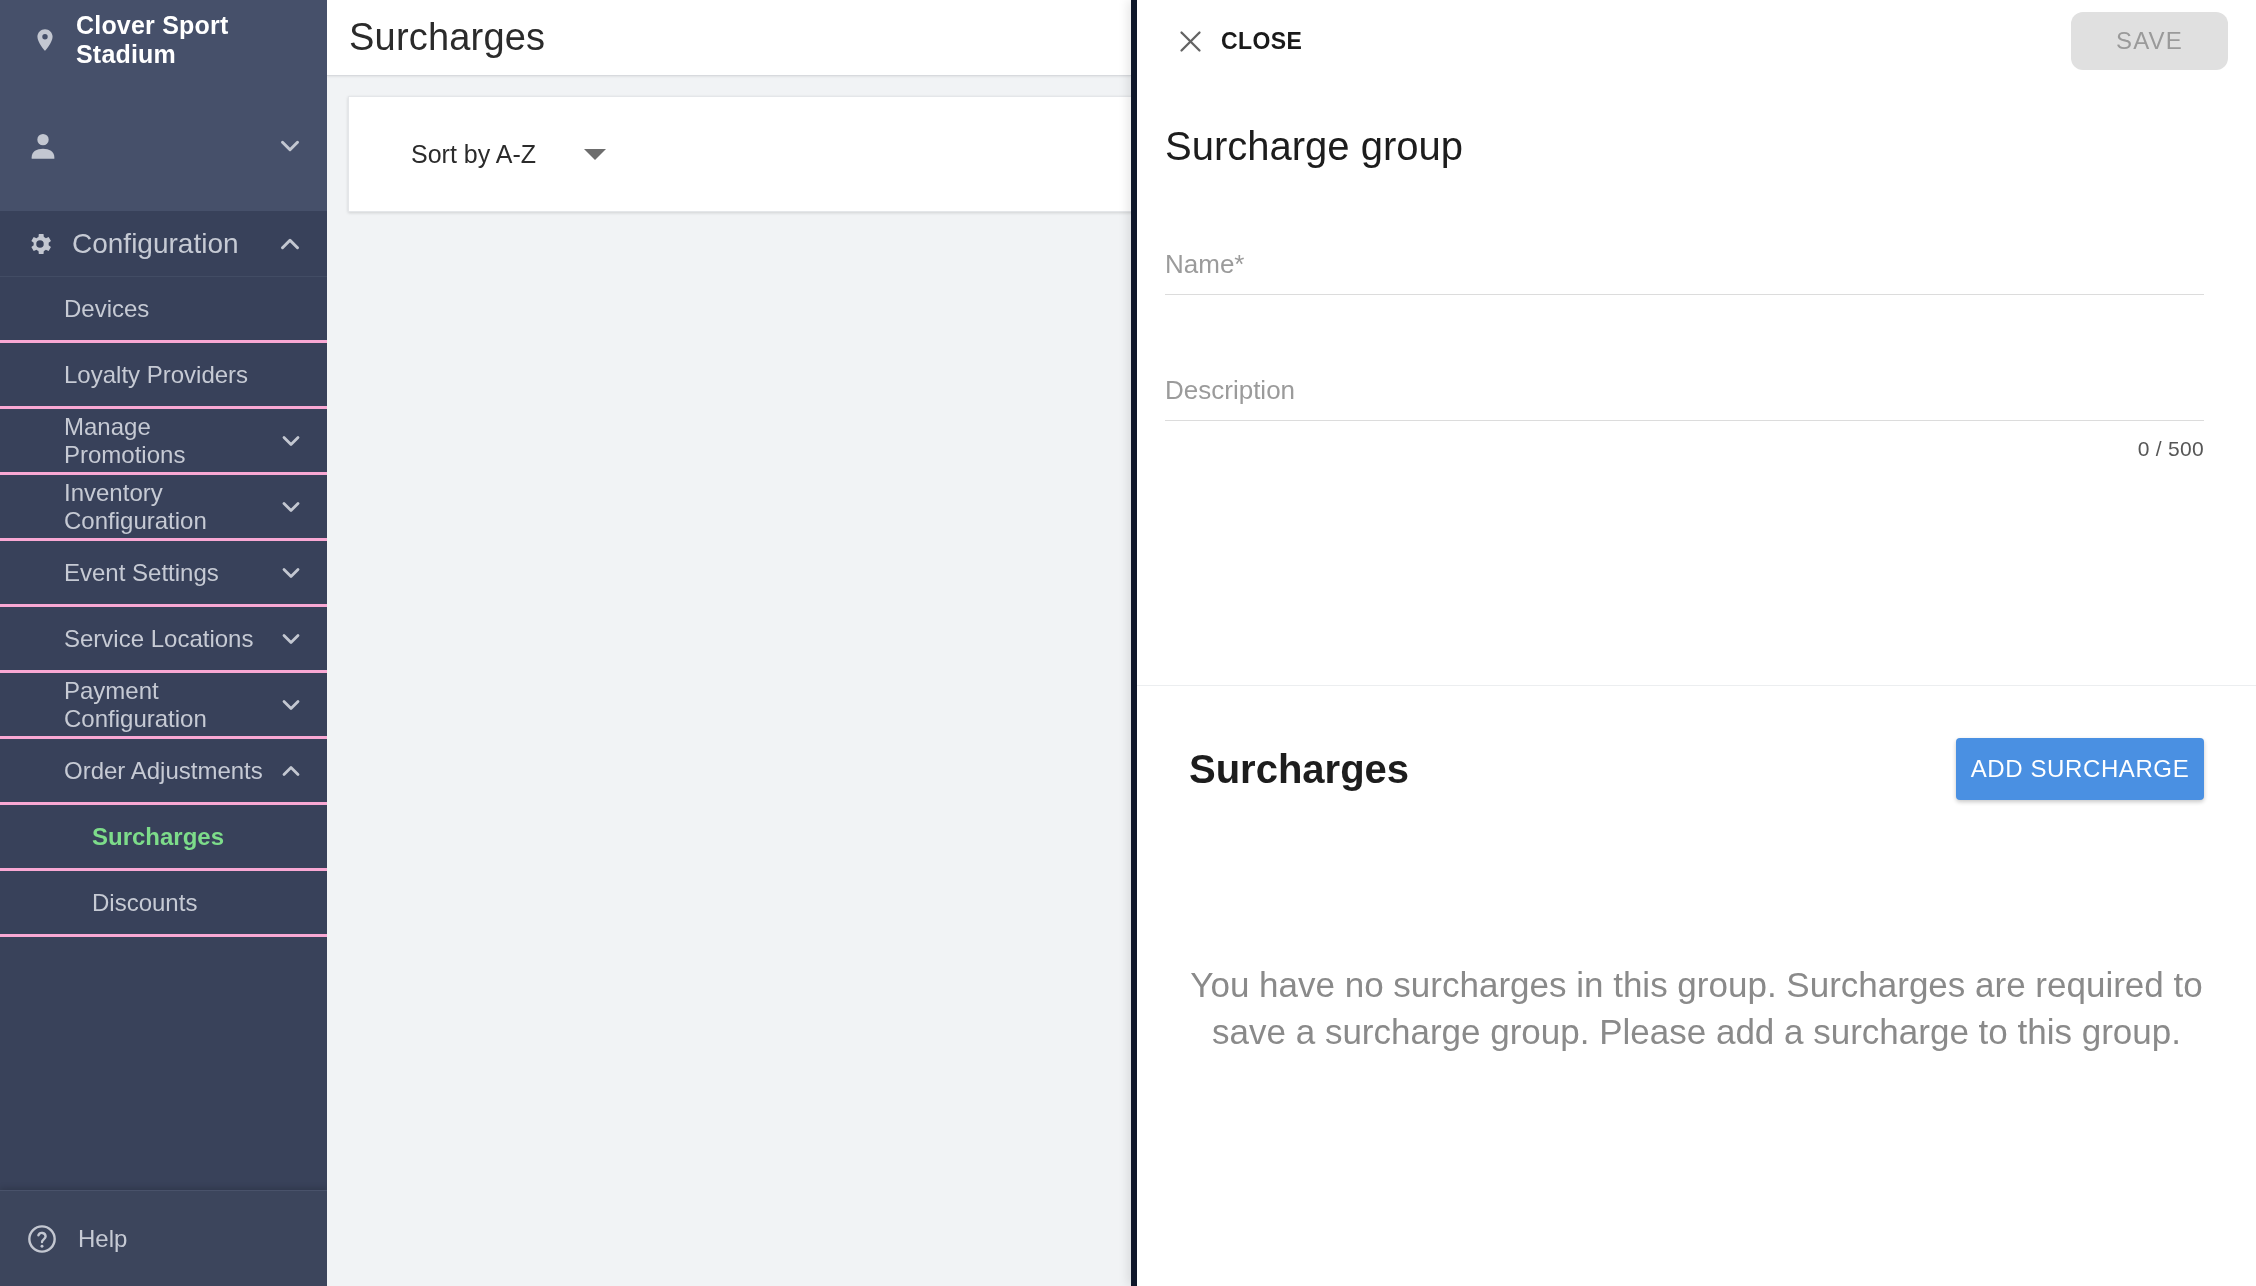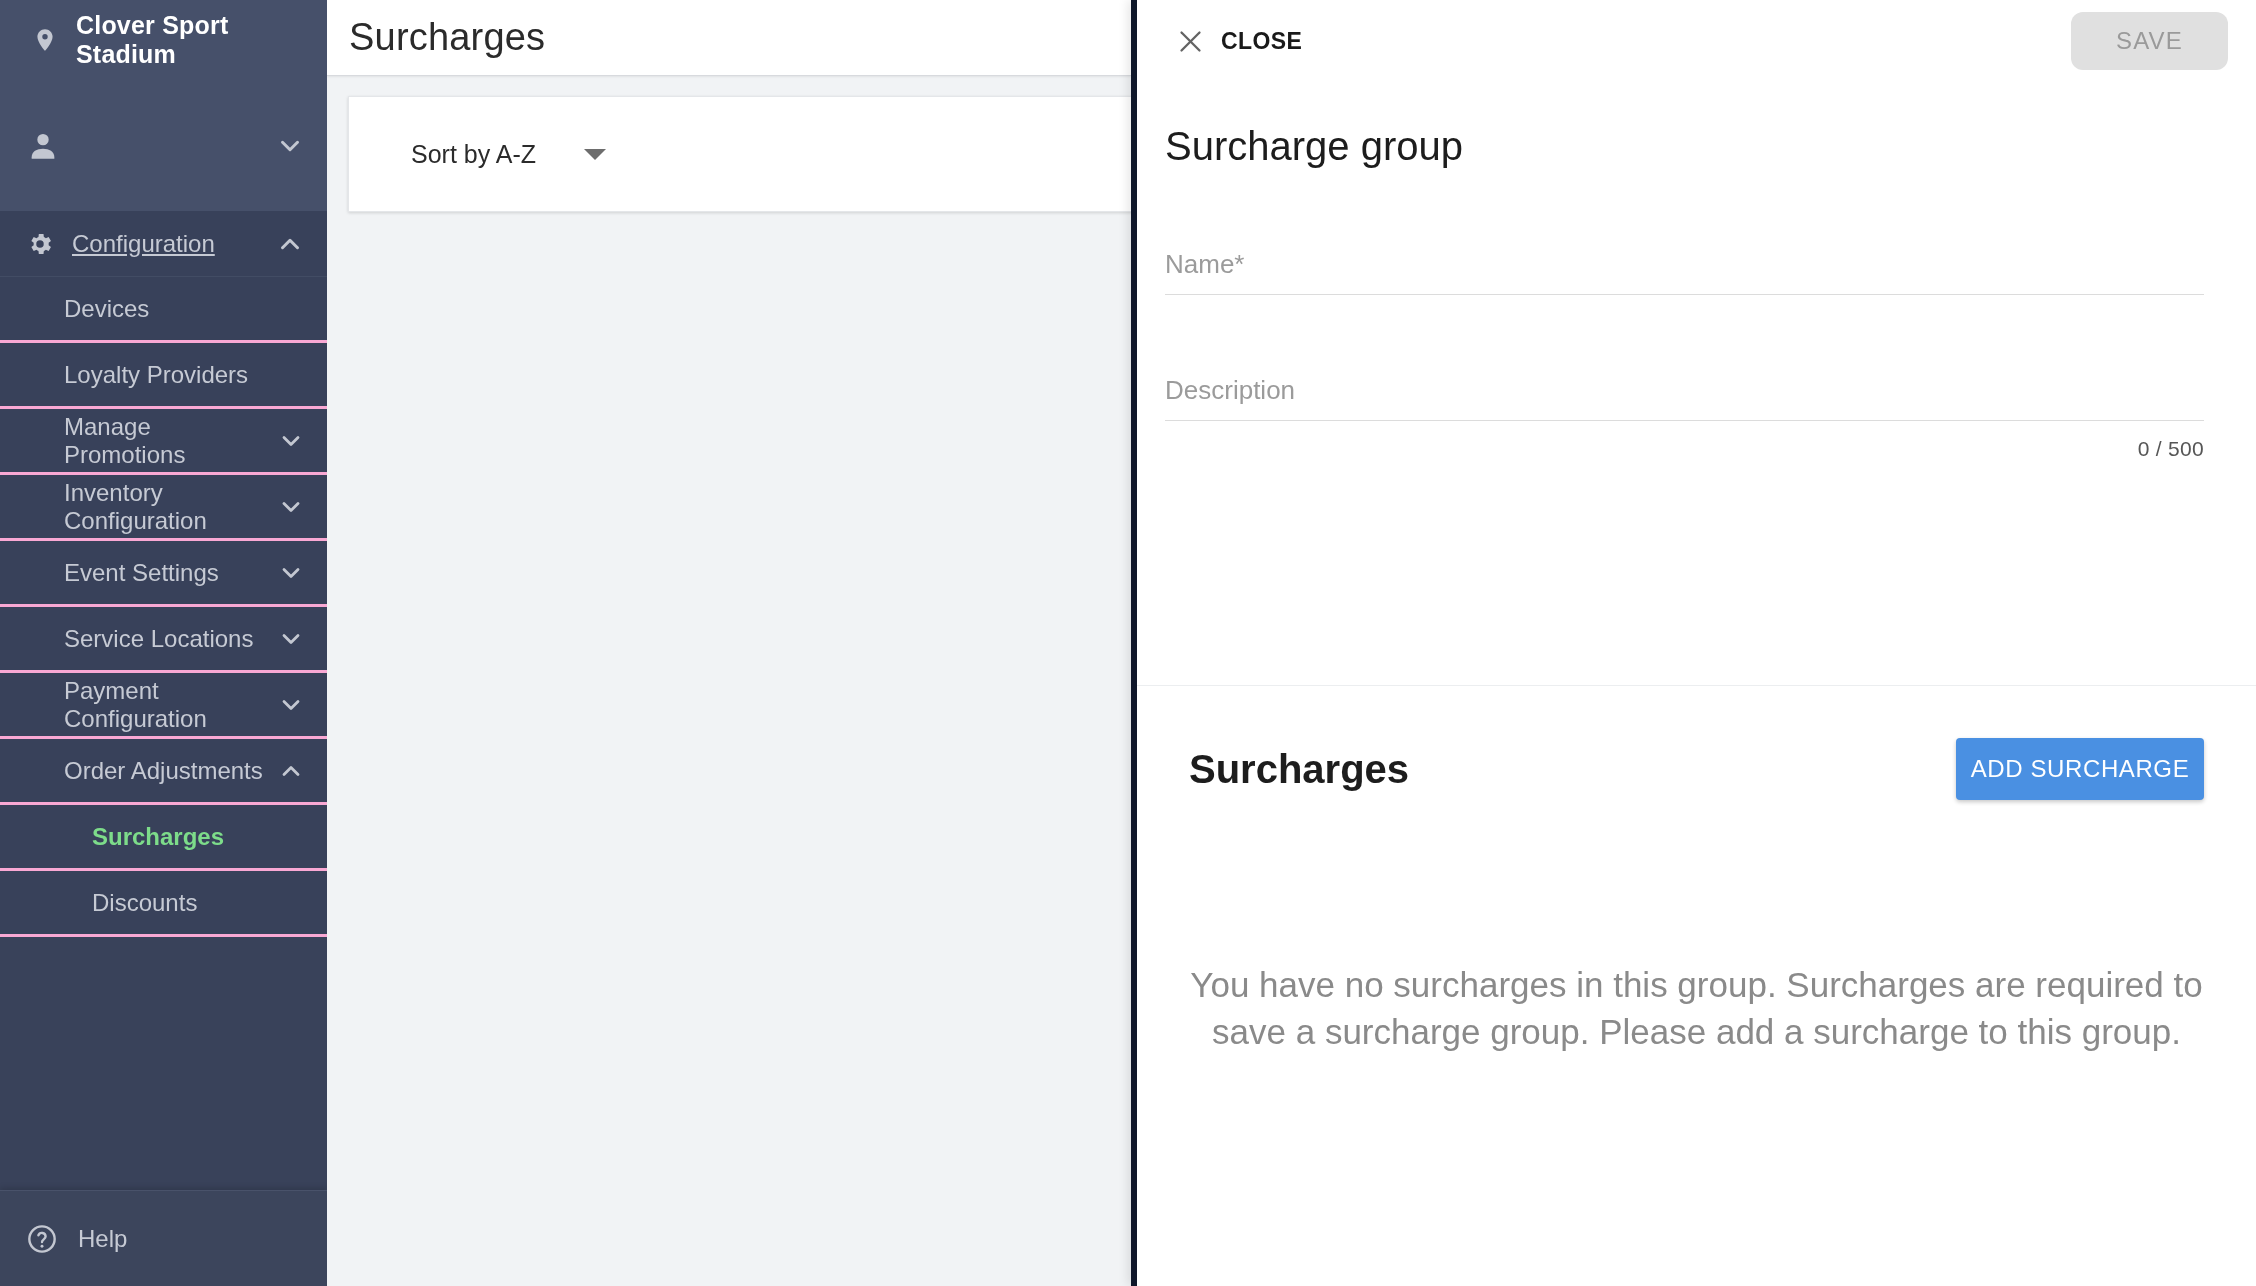"Configuration" .sb-section .label { font-size: 24px -> 28px; text-decoration: underline -> none }
